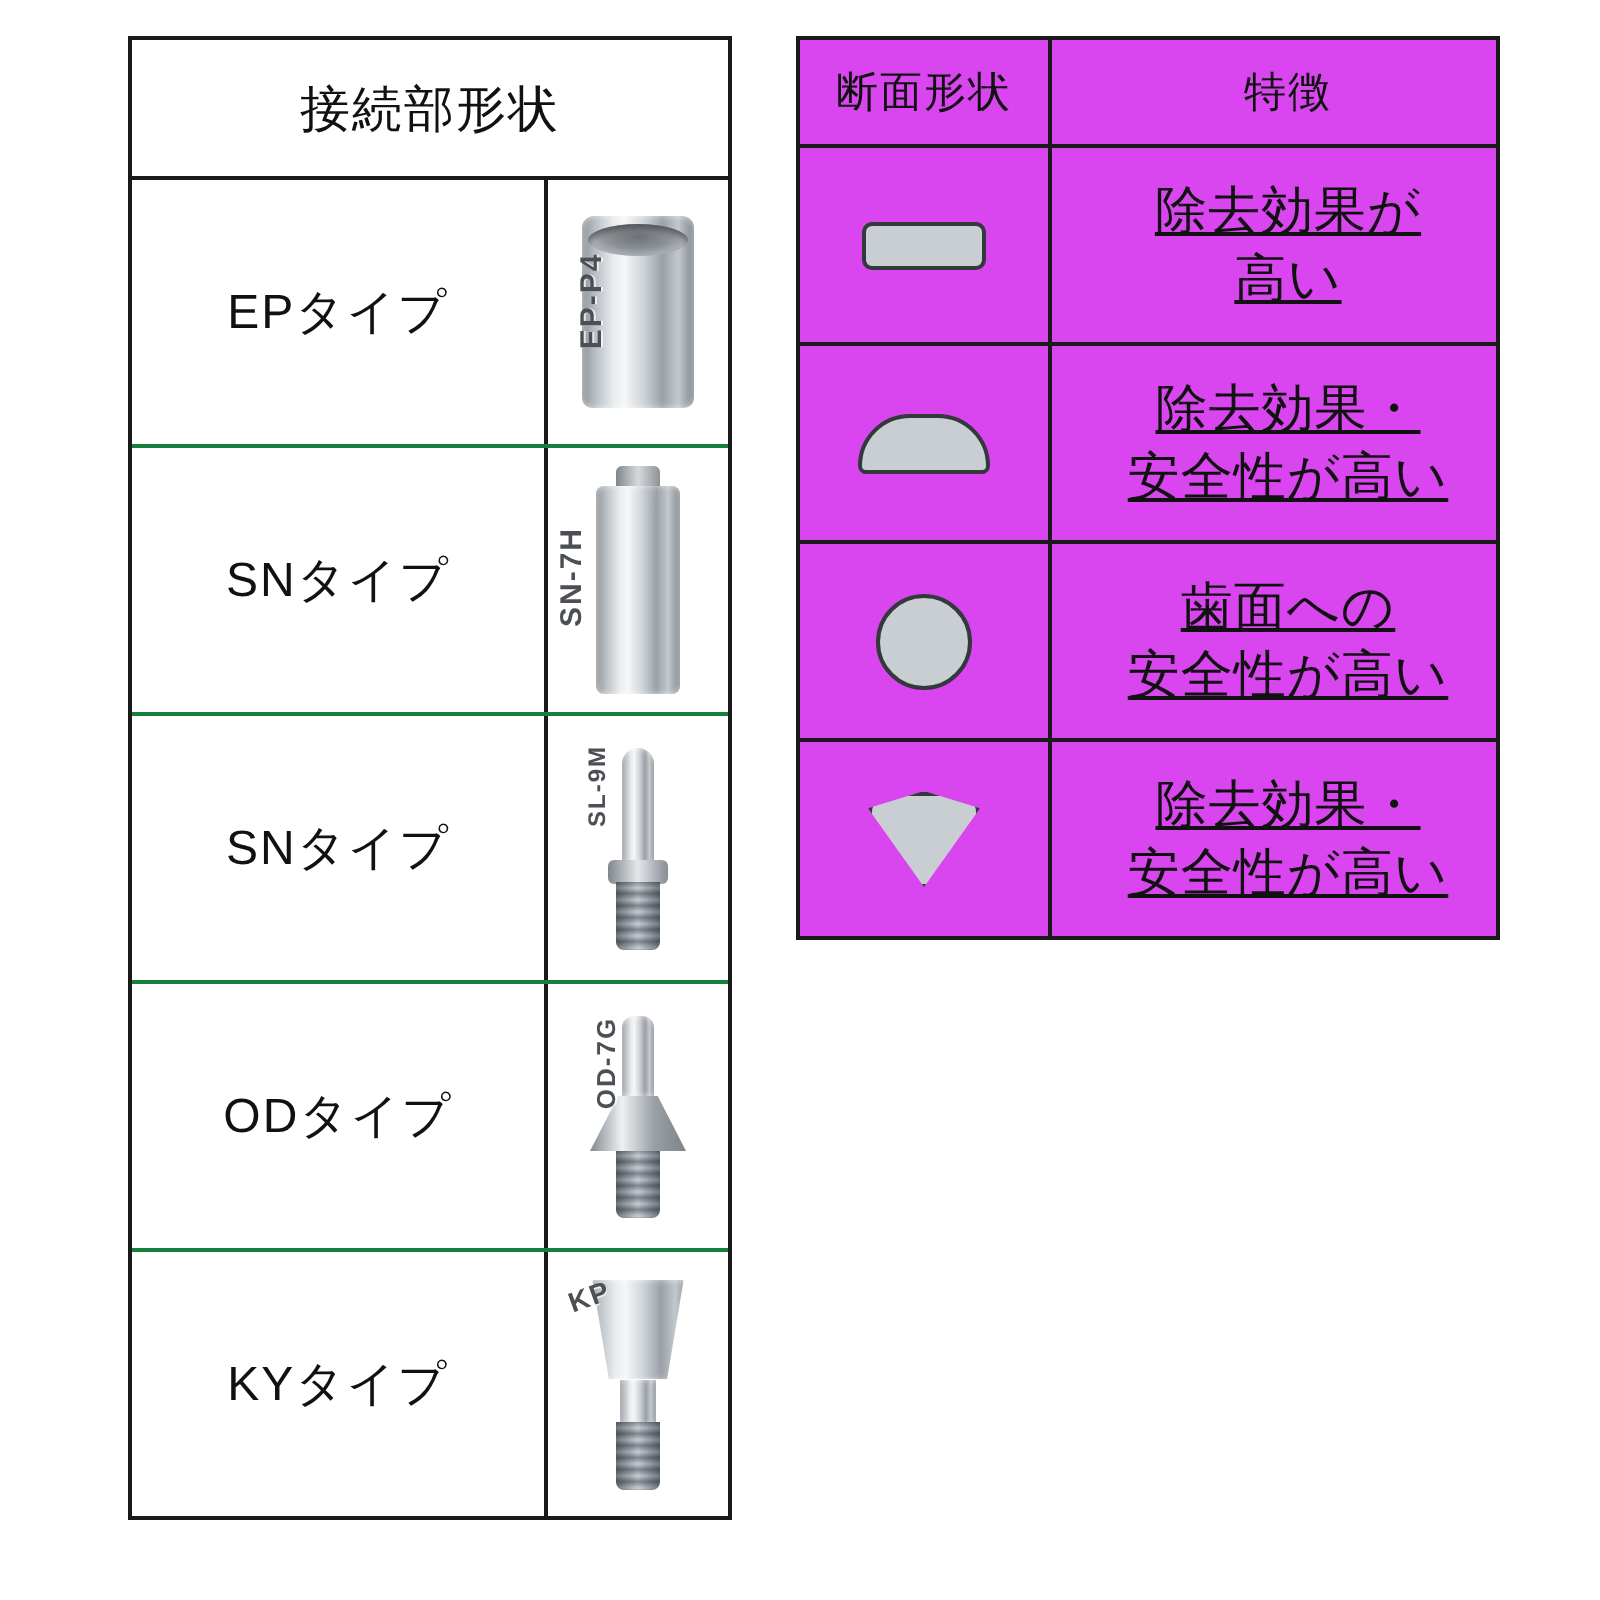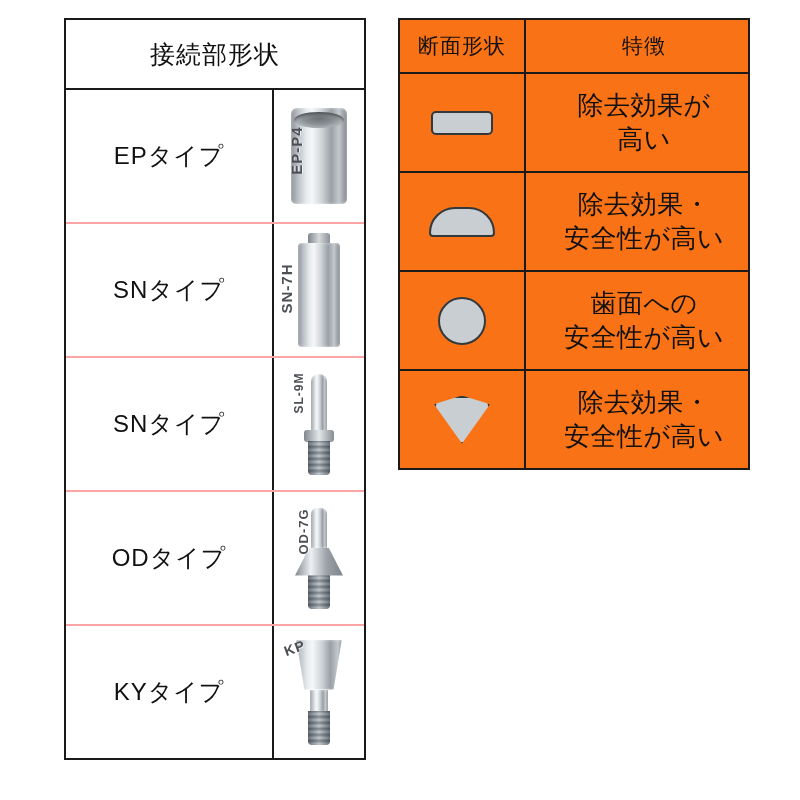"断面形状" .right-table { background: #f97316 -> #d946ef }
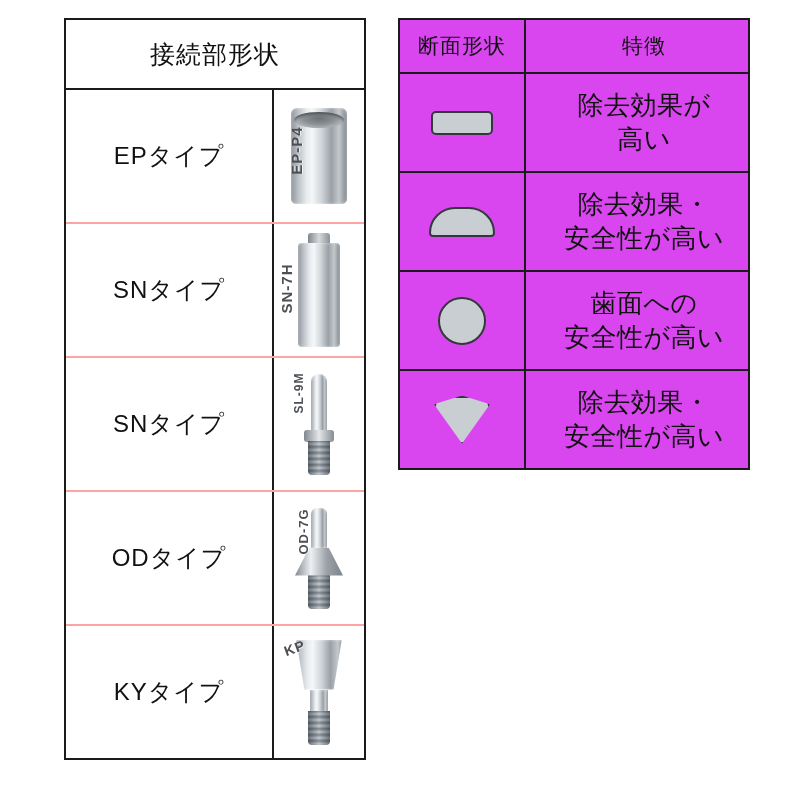"除去効果が" .rt-body-row { text-decoration: none -> underline }
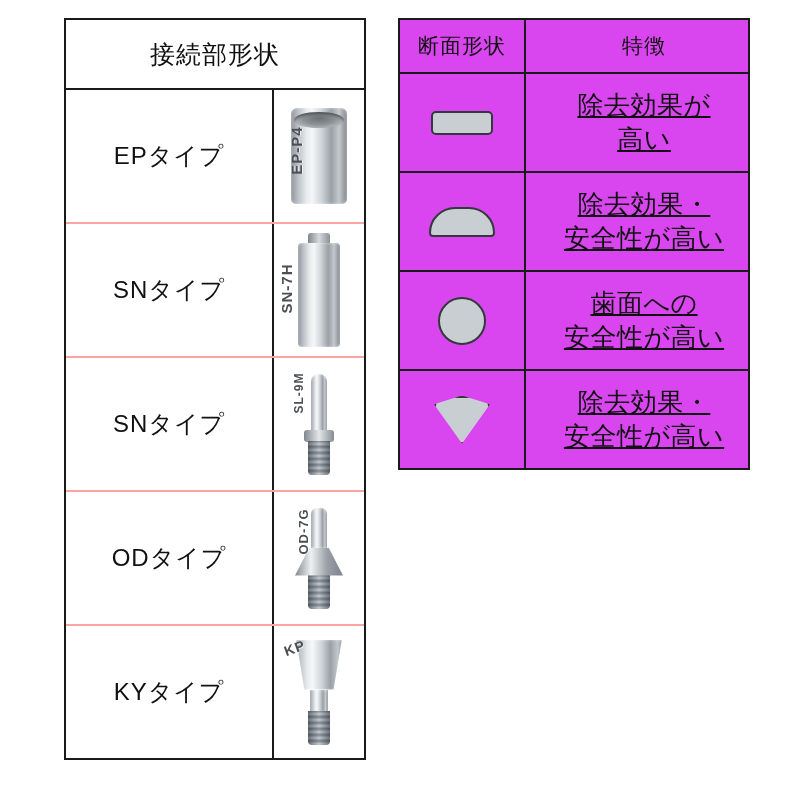"EPタイプ" .lt-row { border-bottom: 2px solid #fca5a5 -> 2px solid #15803d }
